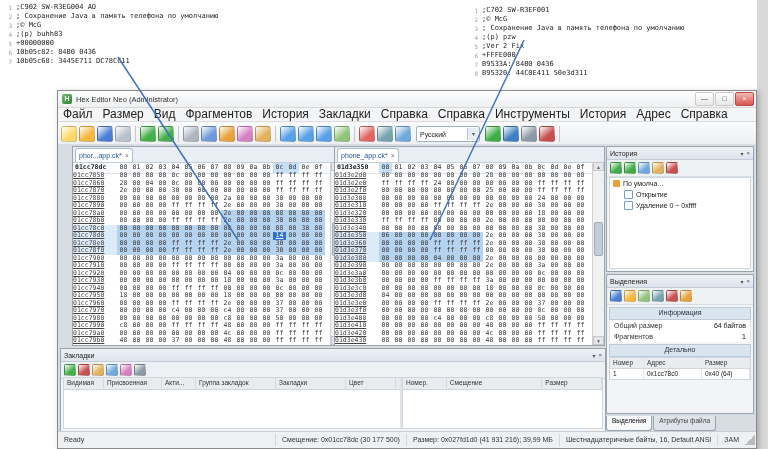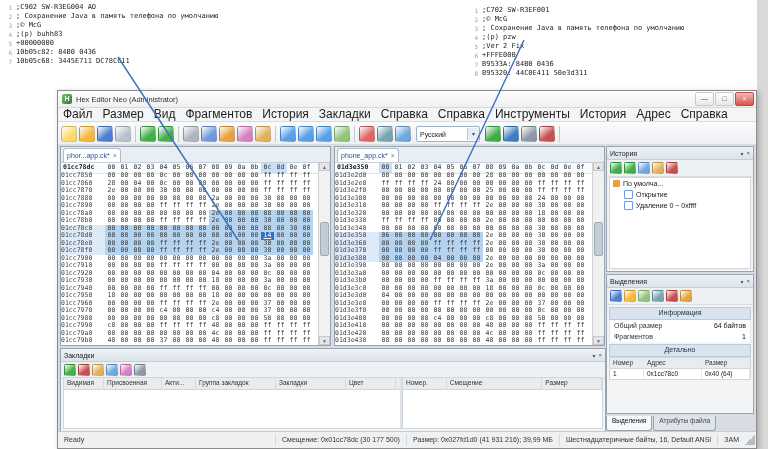"01cc78dc" #pane0 { left: 0 -> 12px }
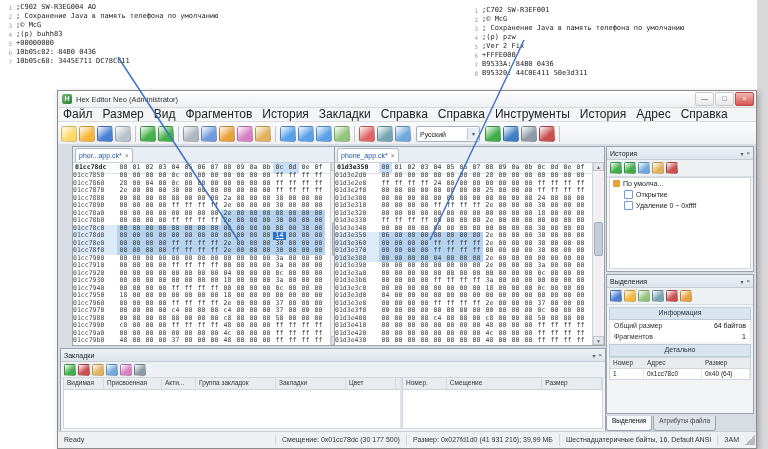"01cc7850" .acell { text-decoration: none -> underline }
